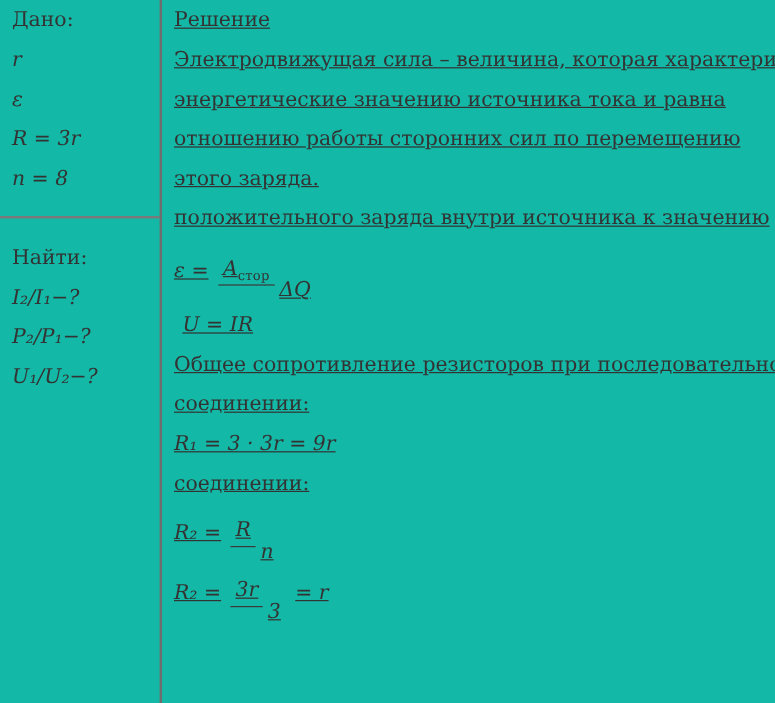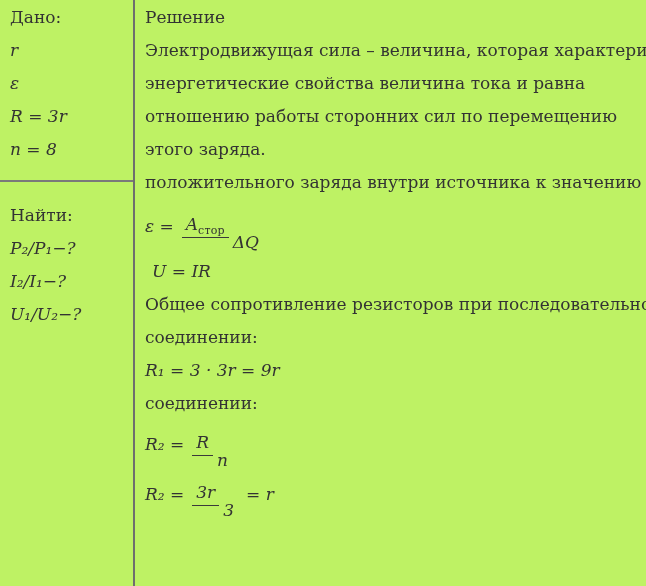"Дано:" .sheet { background: #bef264 -> #14b8a6 }
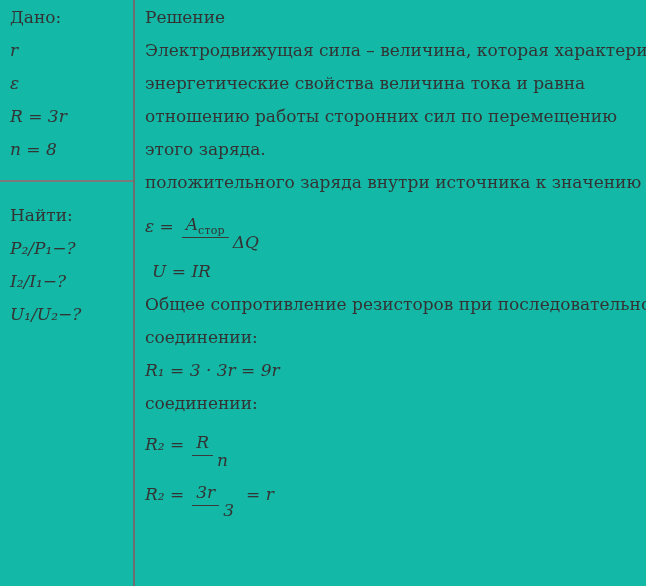"Решение" .right-col { text-decoration: none -> underline }
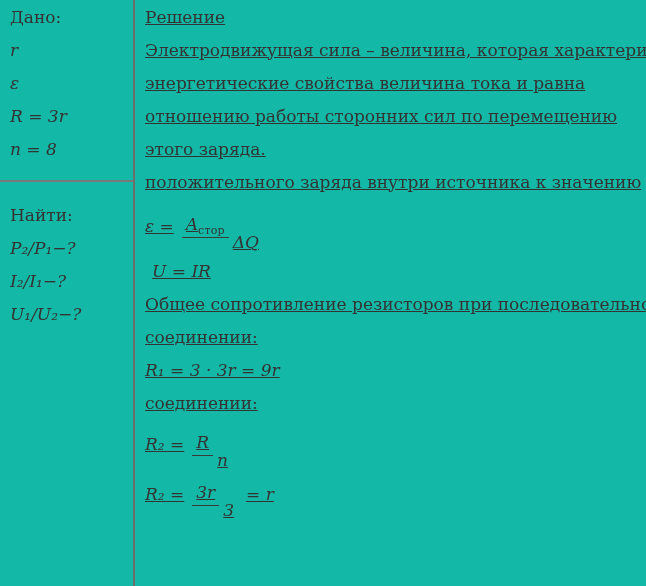"энергетические свойства величина тока и" div.line { text: свойства величина -> значению источника }
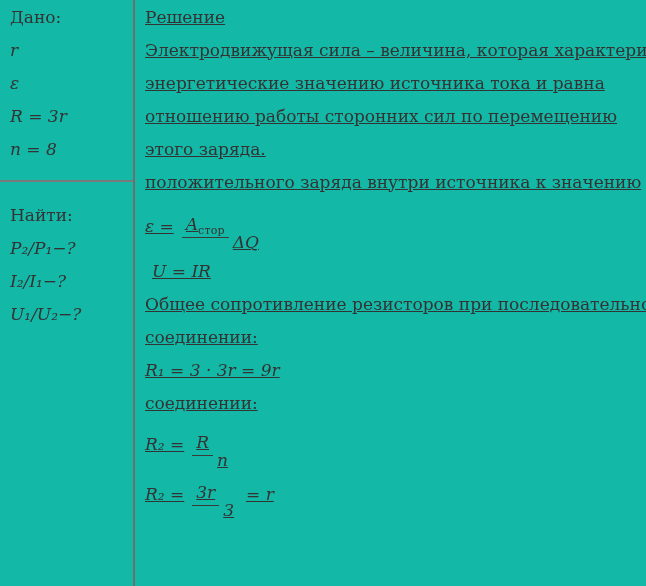"P₂/P₁−?" div.line { order: before "I₂/I₁−?" -> after "I₂/I₁−?" }
